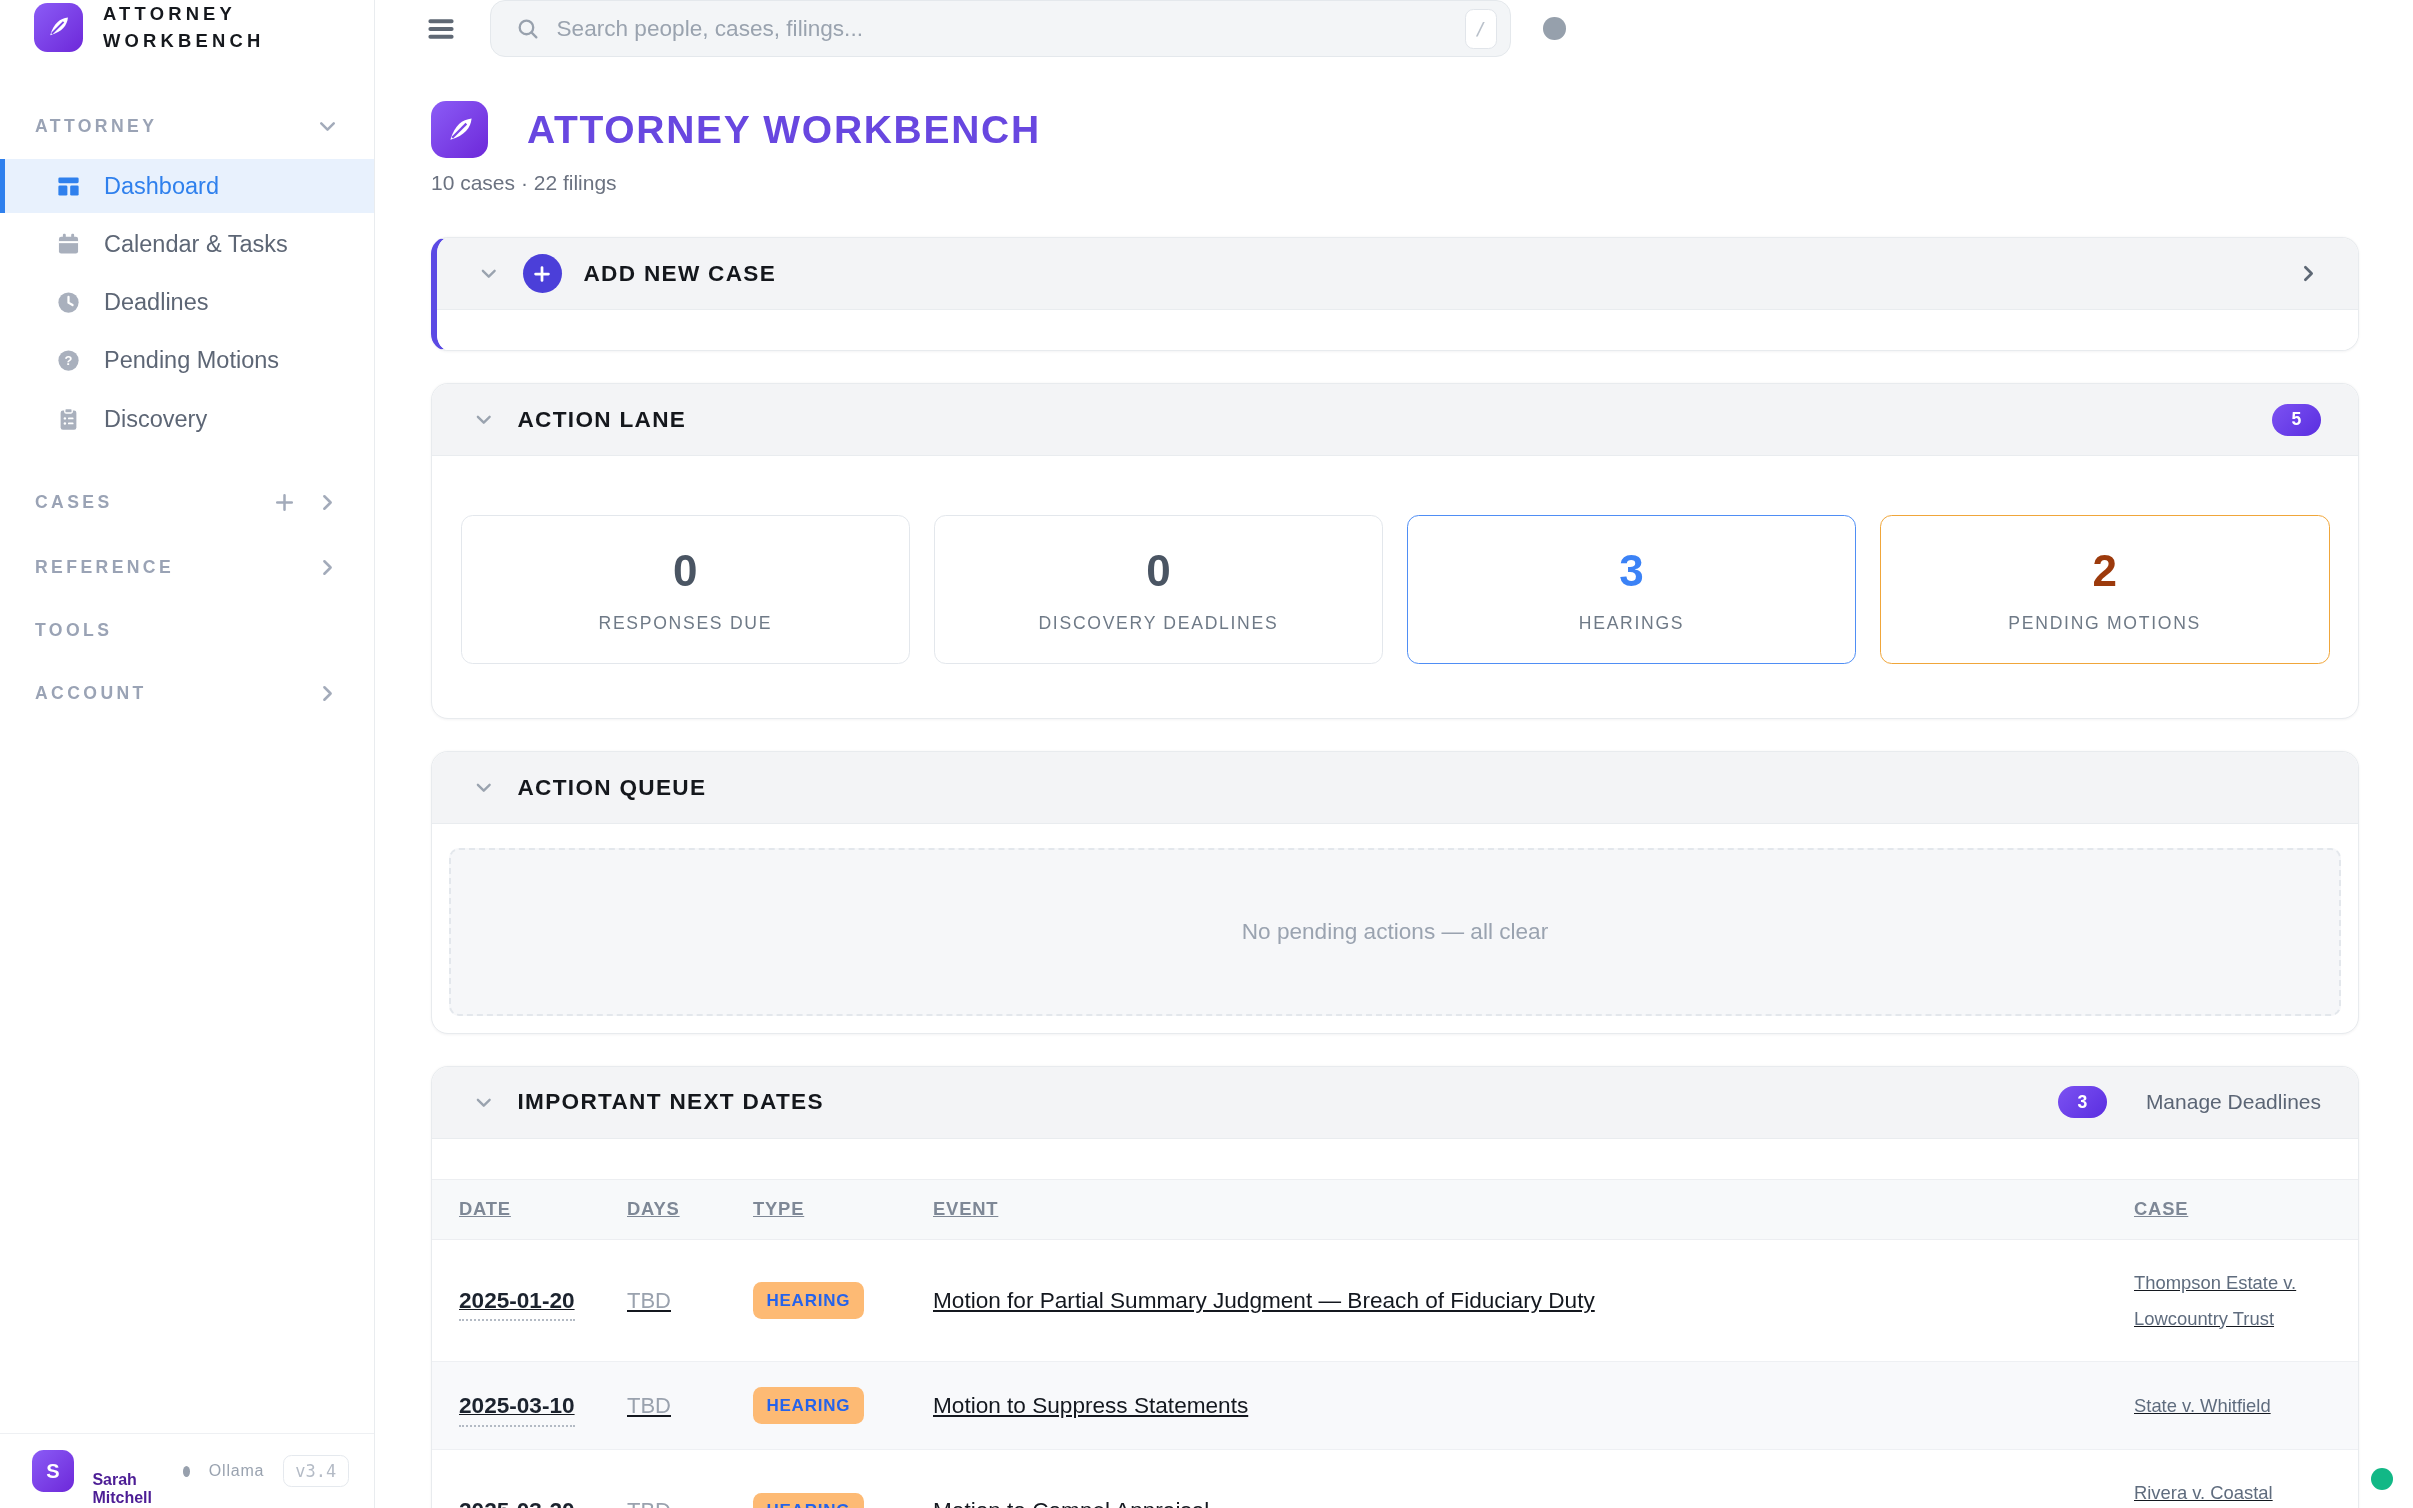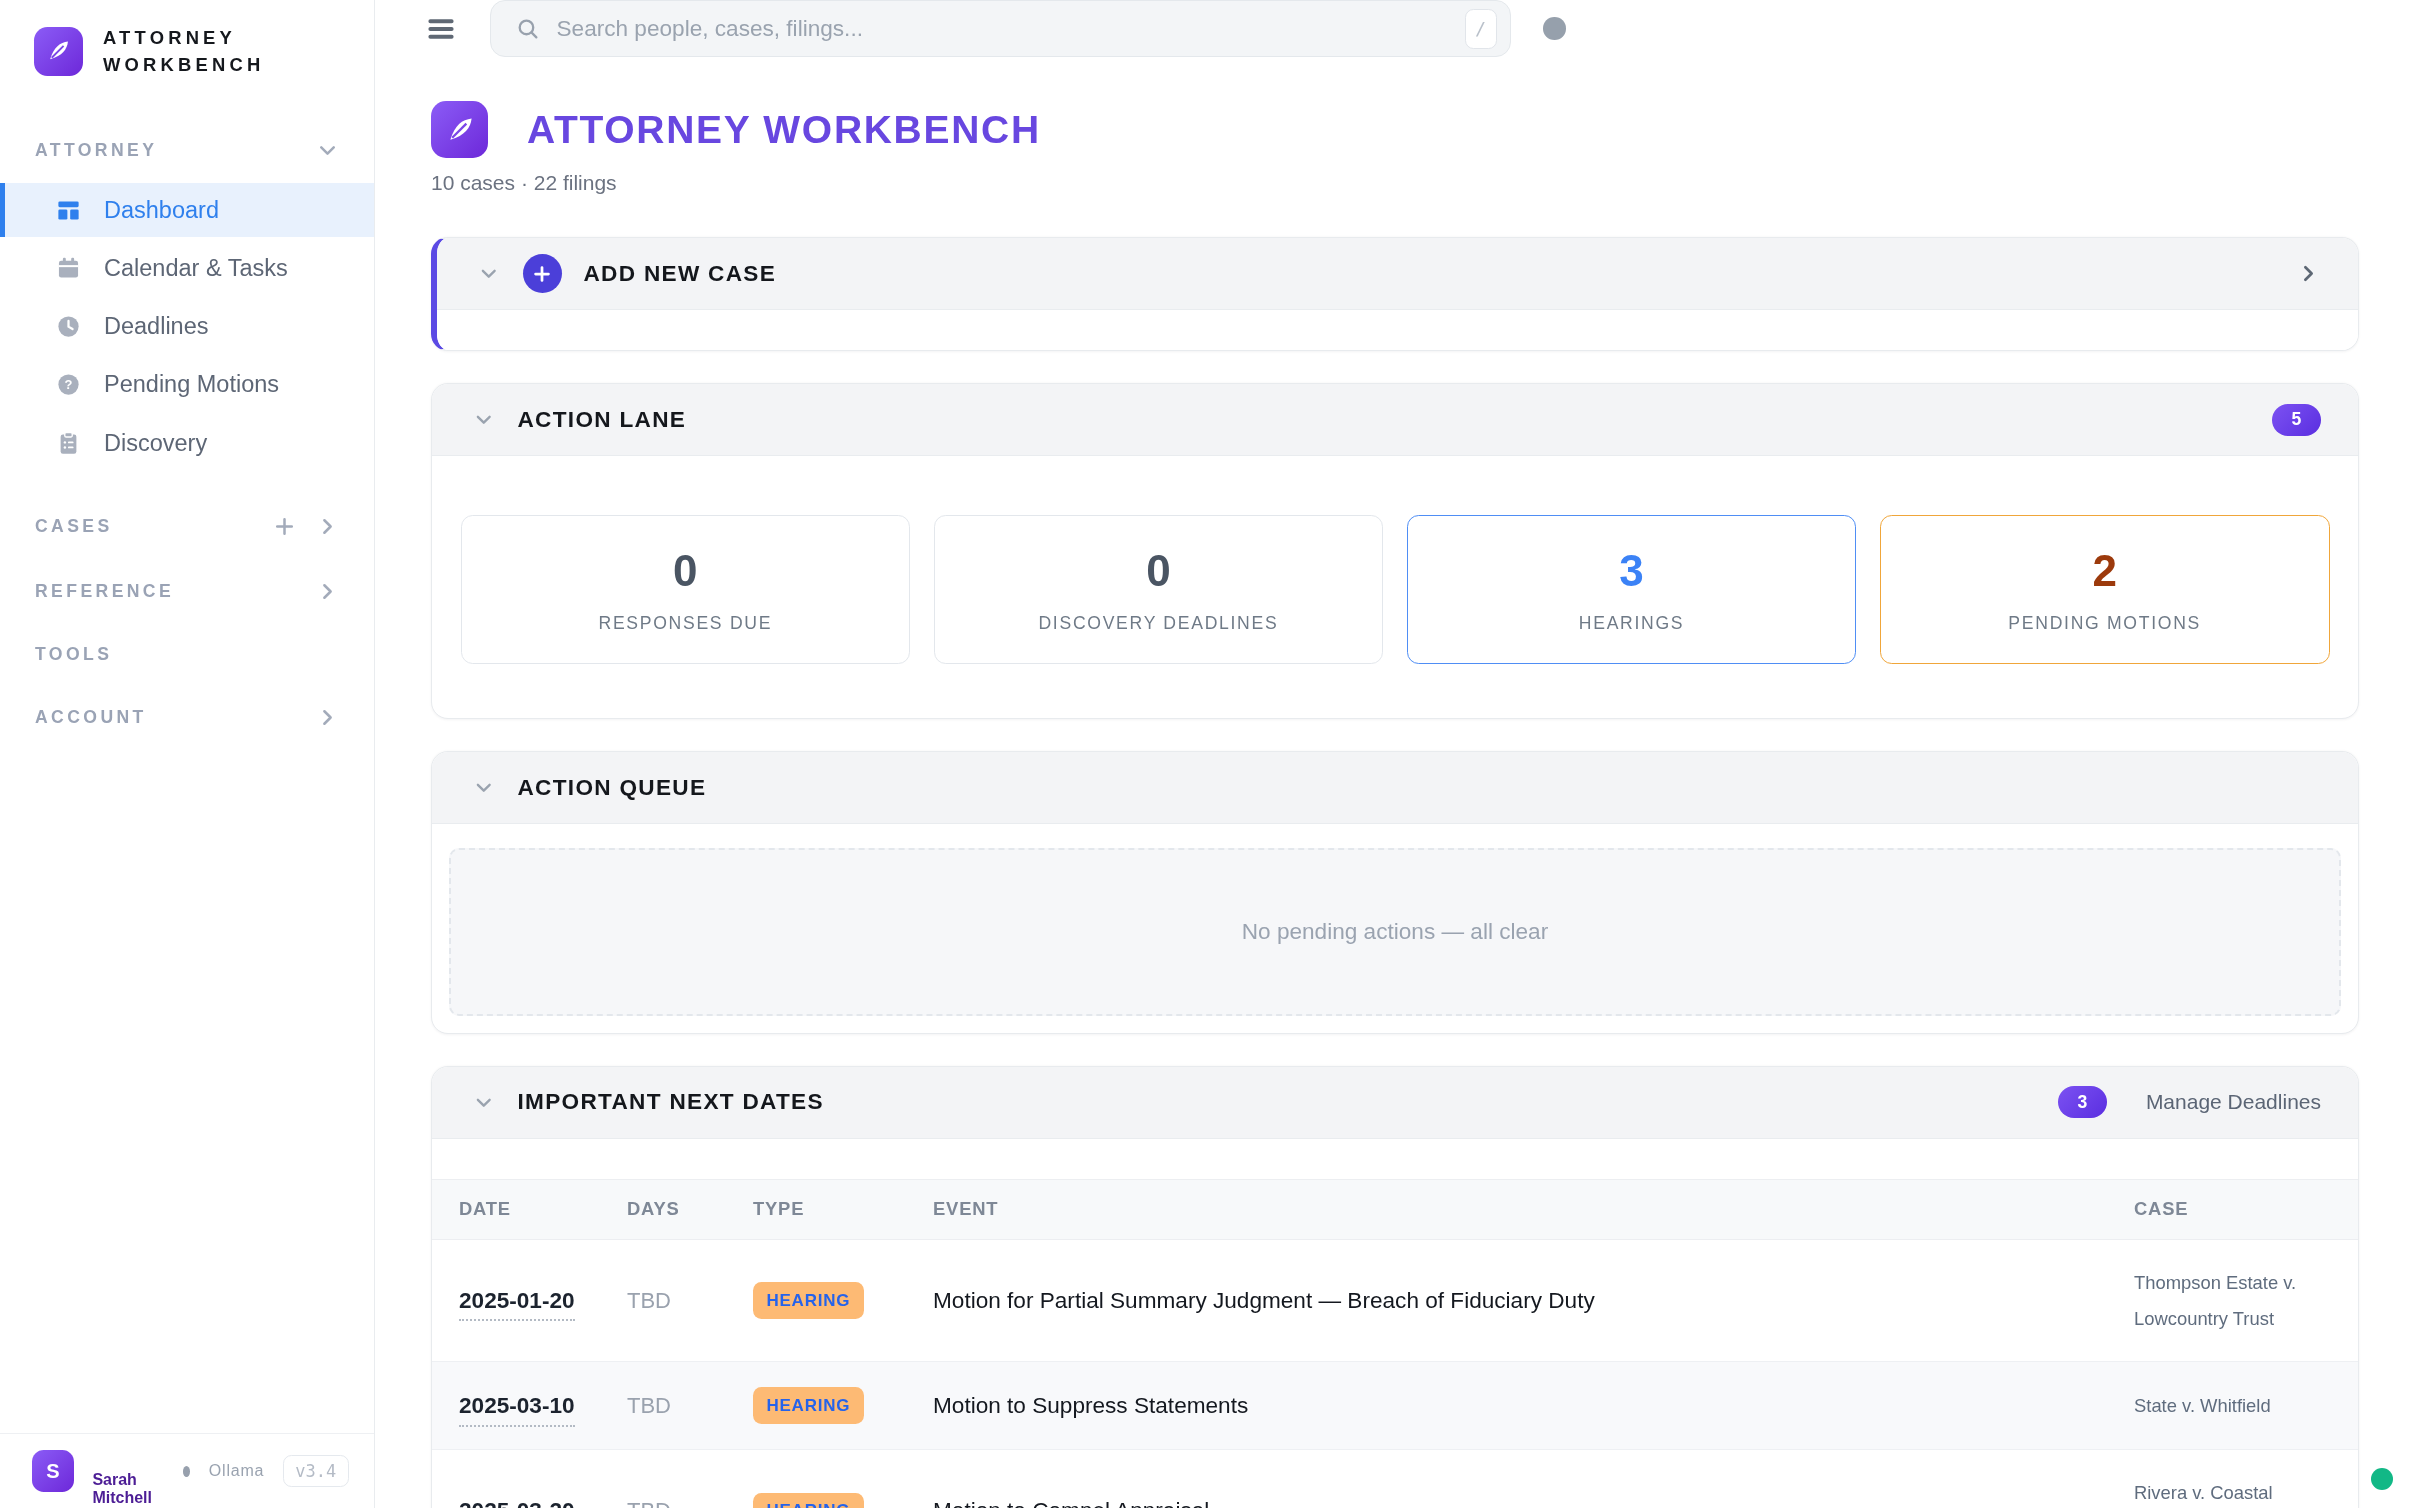"ATTORNEY" .sidebar { padding-top: 25px -> 1px }
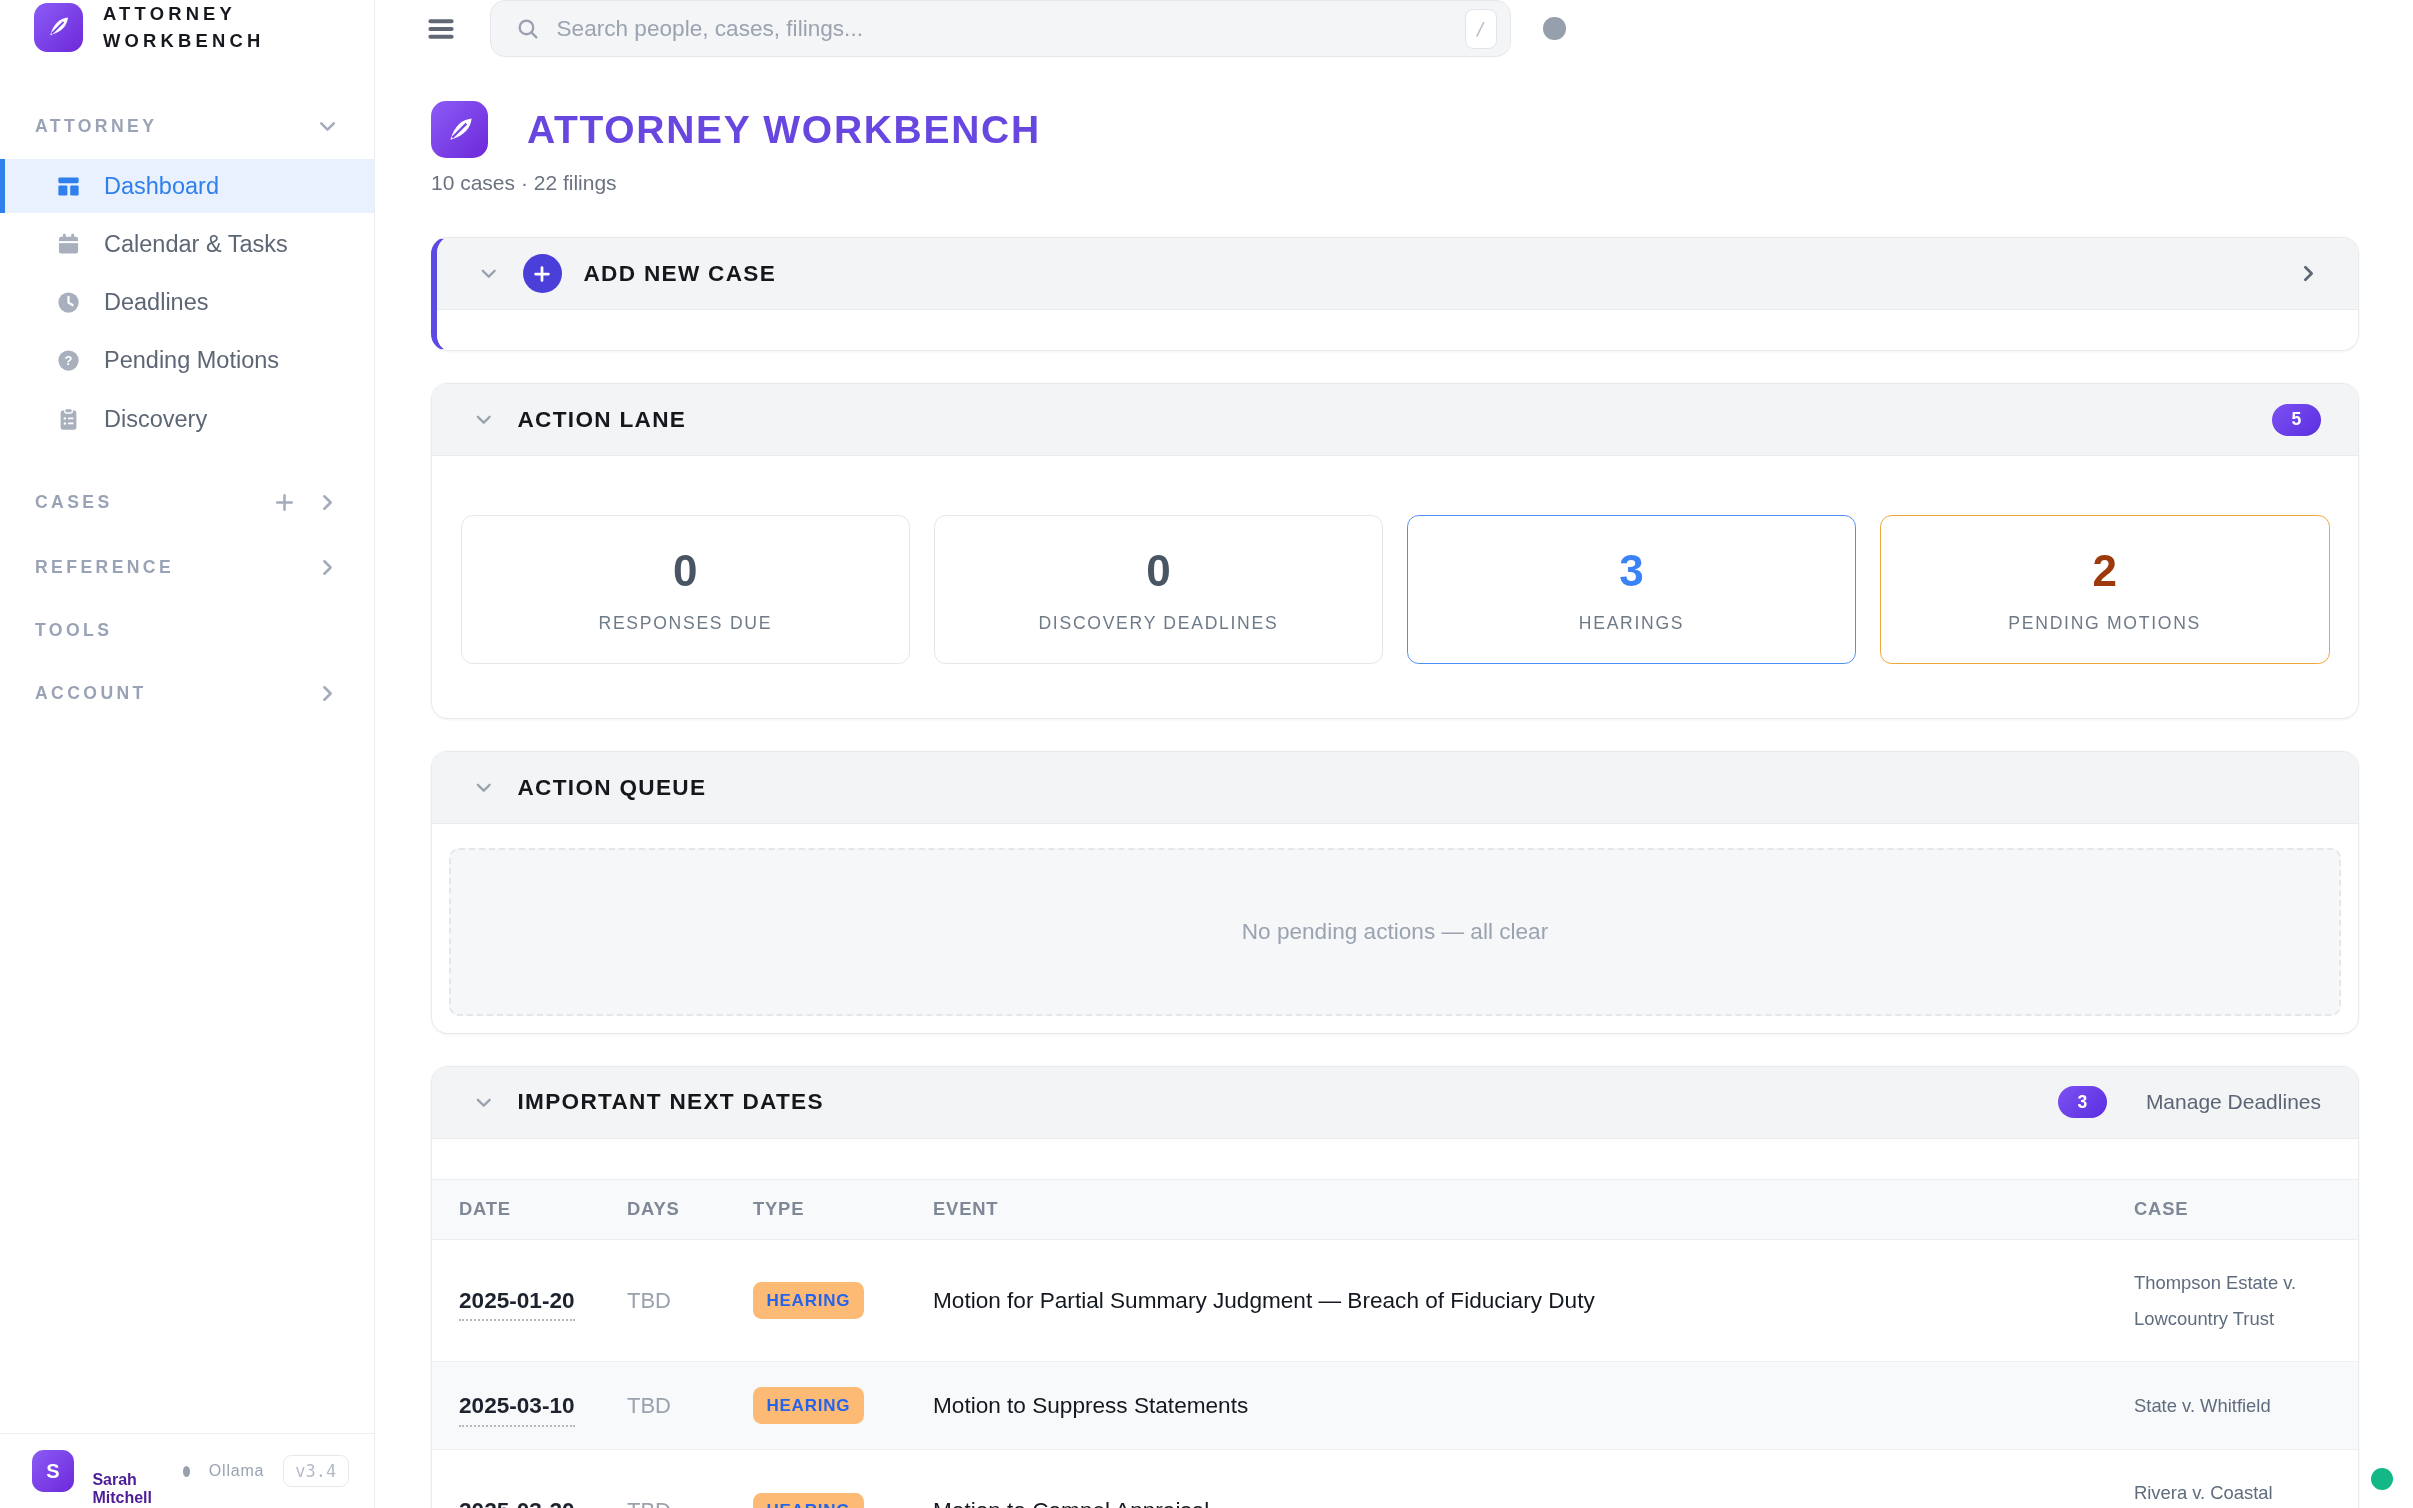"DATE" .t-grid { text-decoration: none -> underline }
